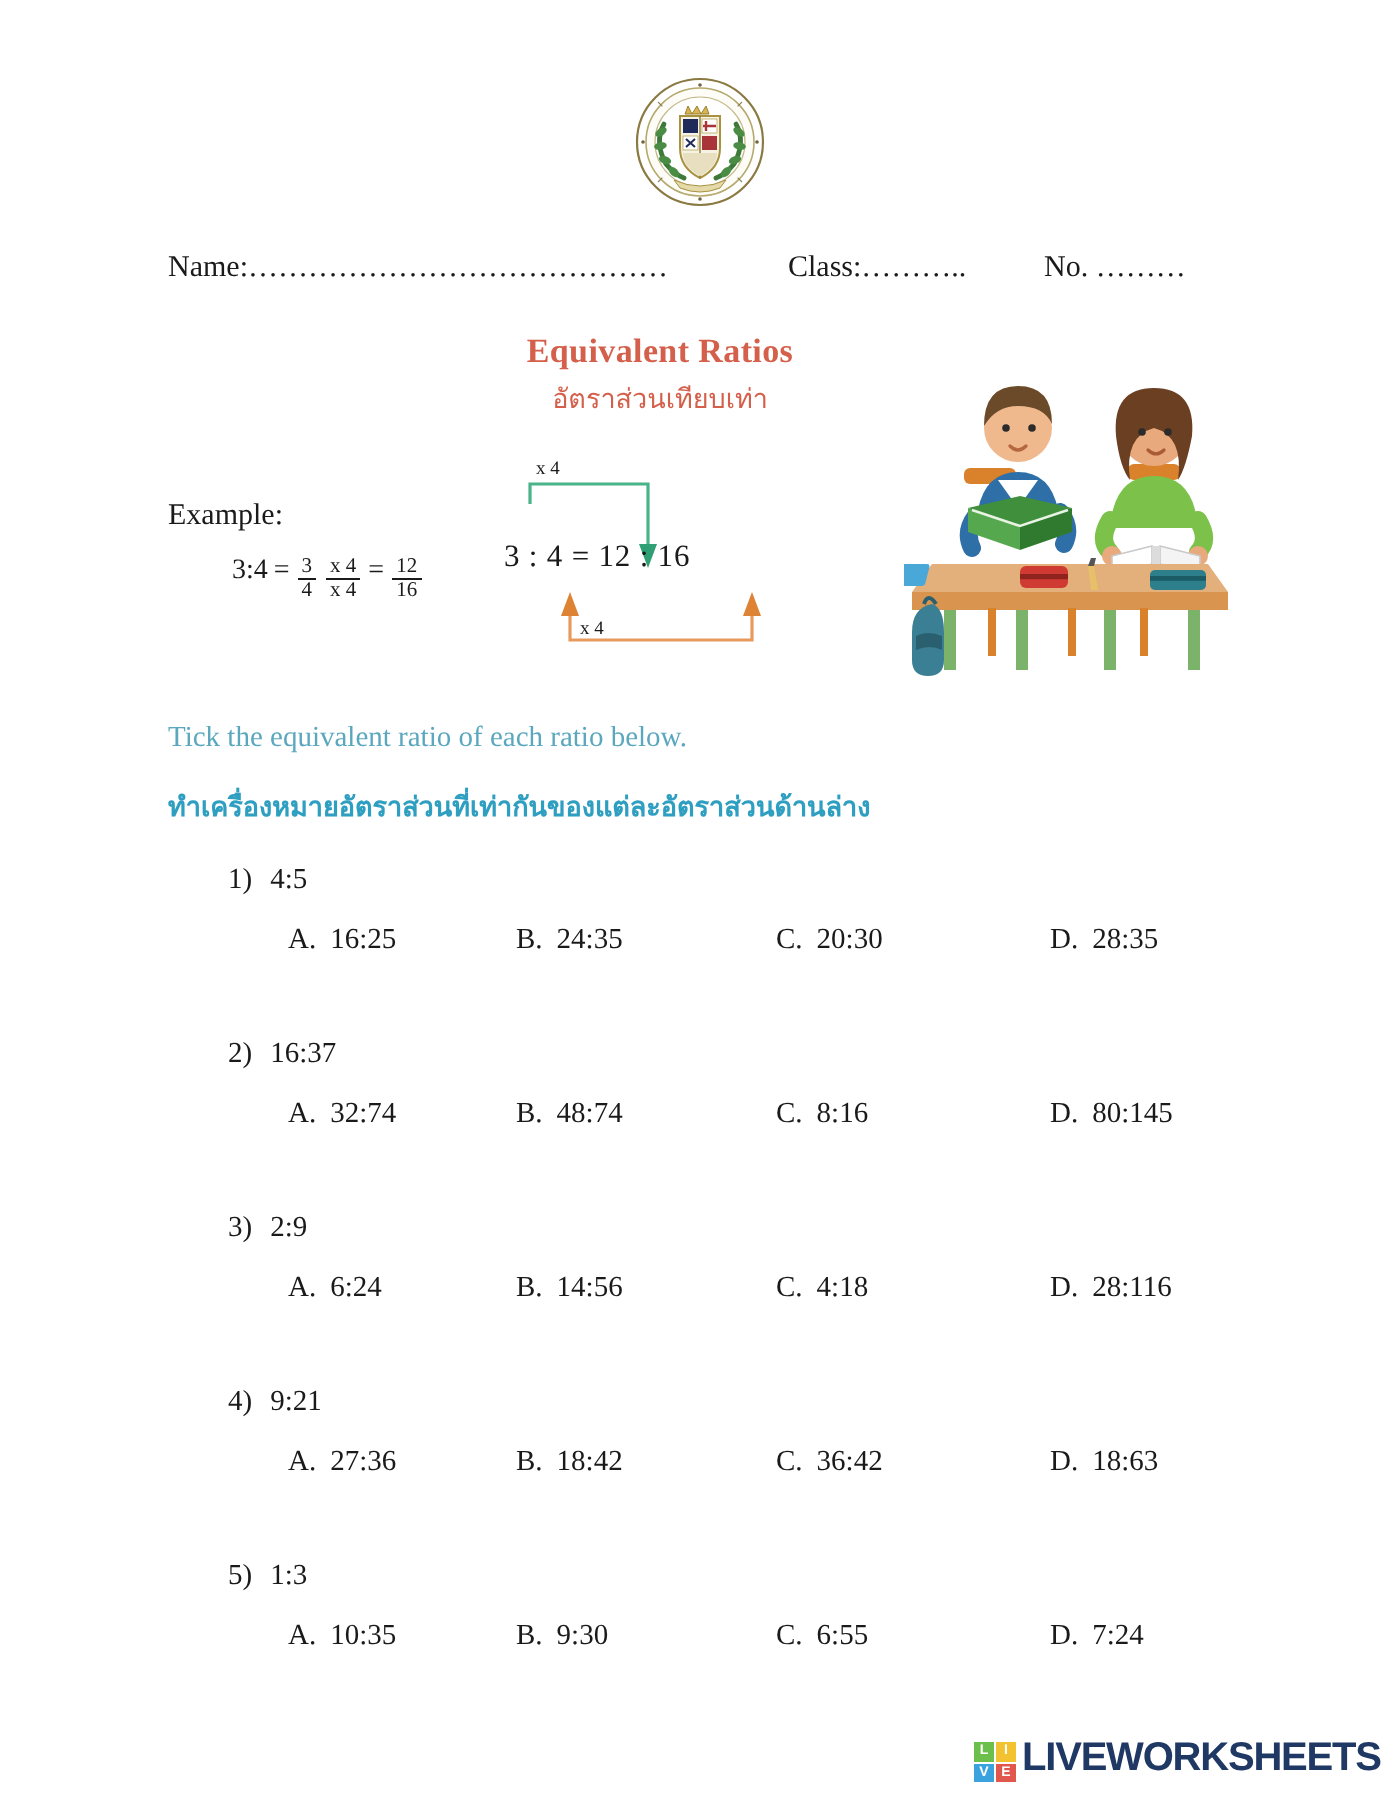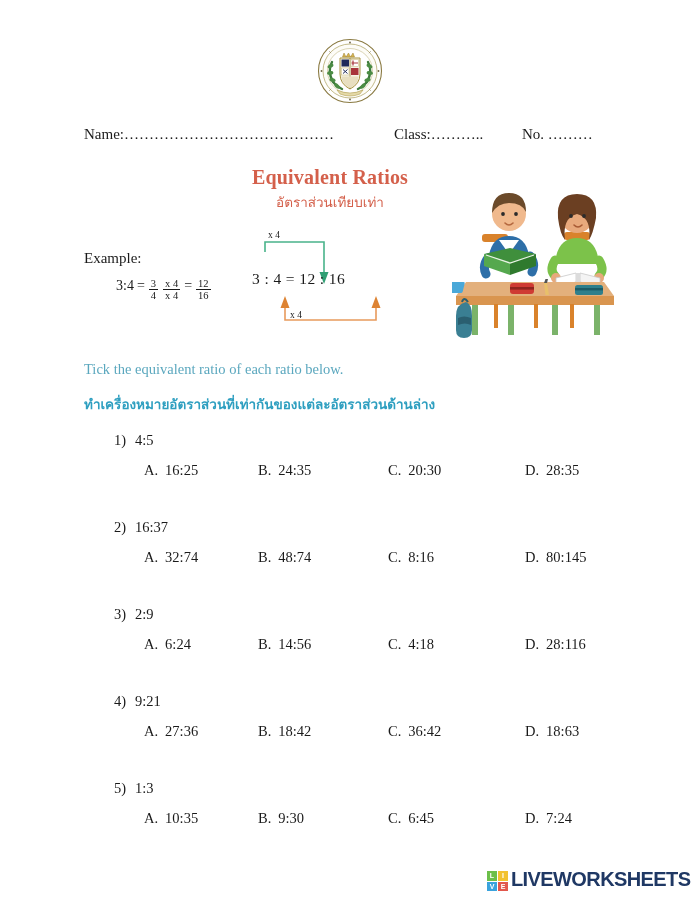"Equivalent Ratios" .title-en { font-size: 20px -> 17px }
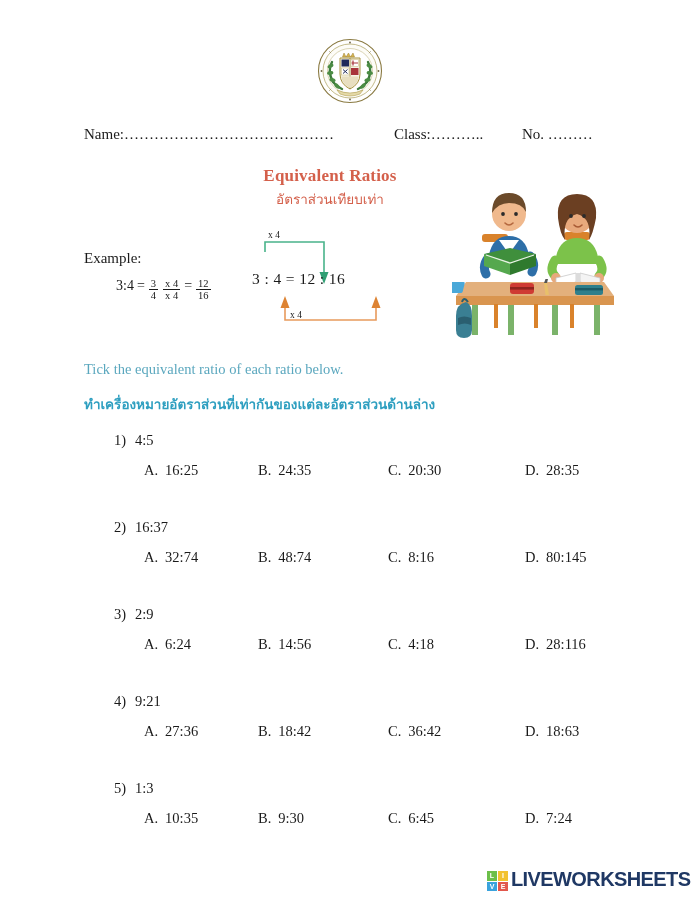"6:45" span { text: 6:45 -> 6:55 }
